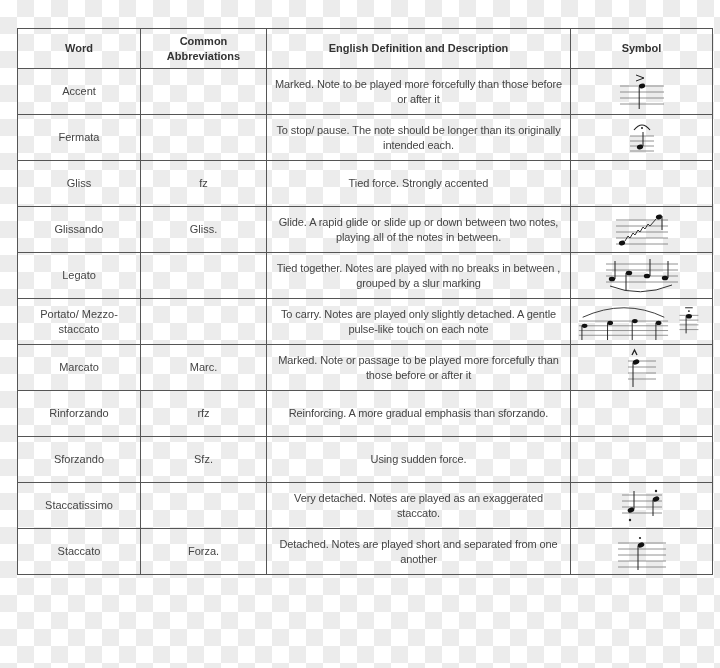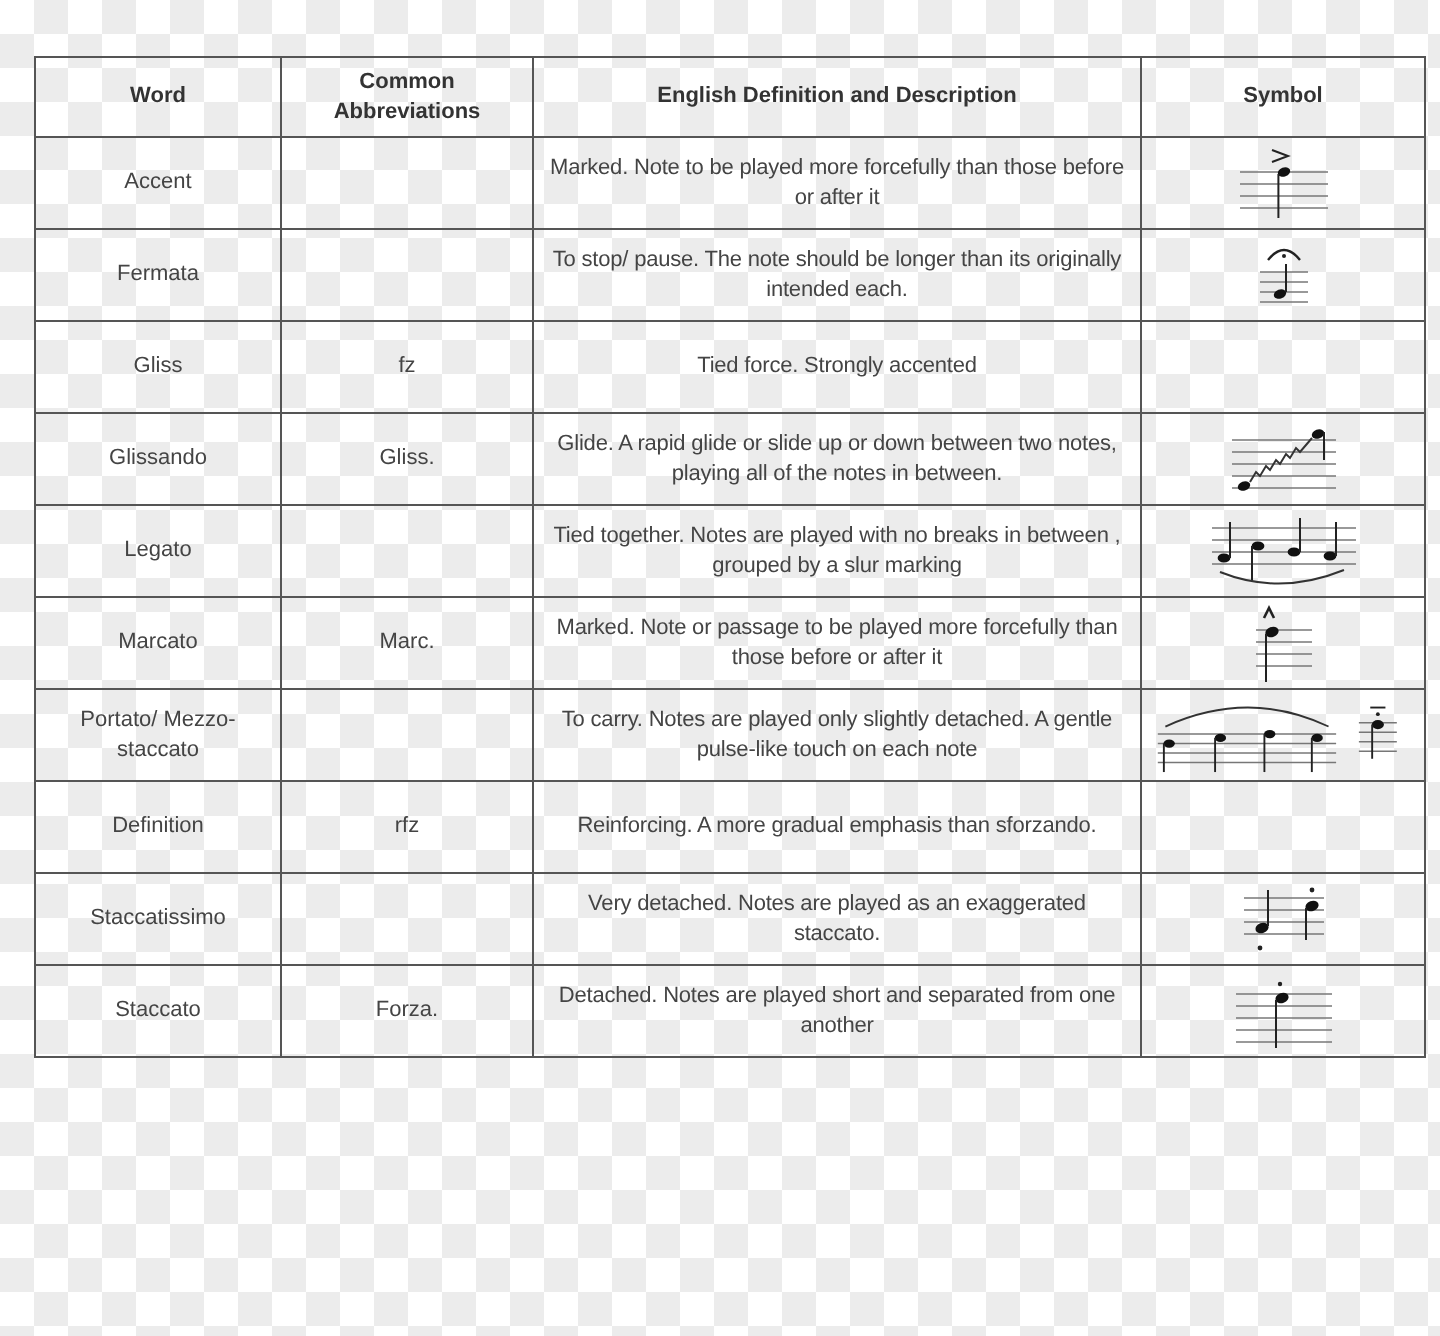"Marcato" tr { order: before "Portato/ Mezzo-staccato" -> after "Portato/ Mezzo-staccato" }
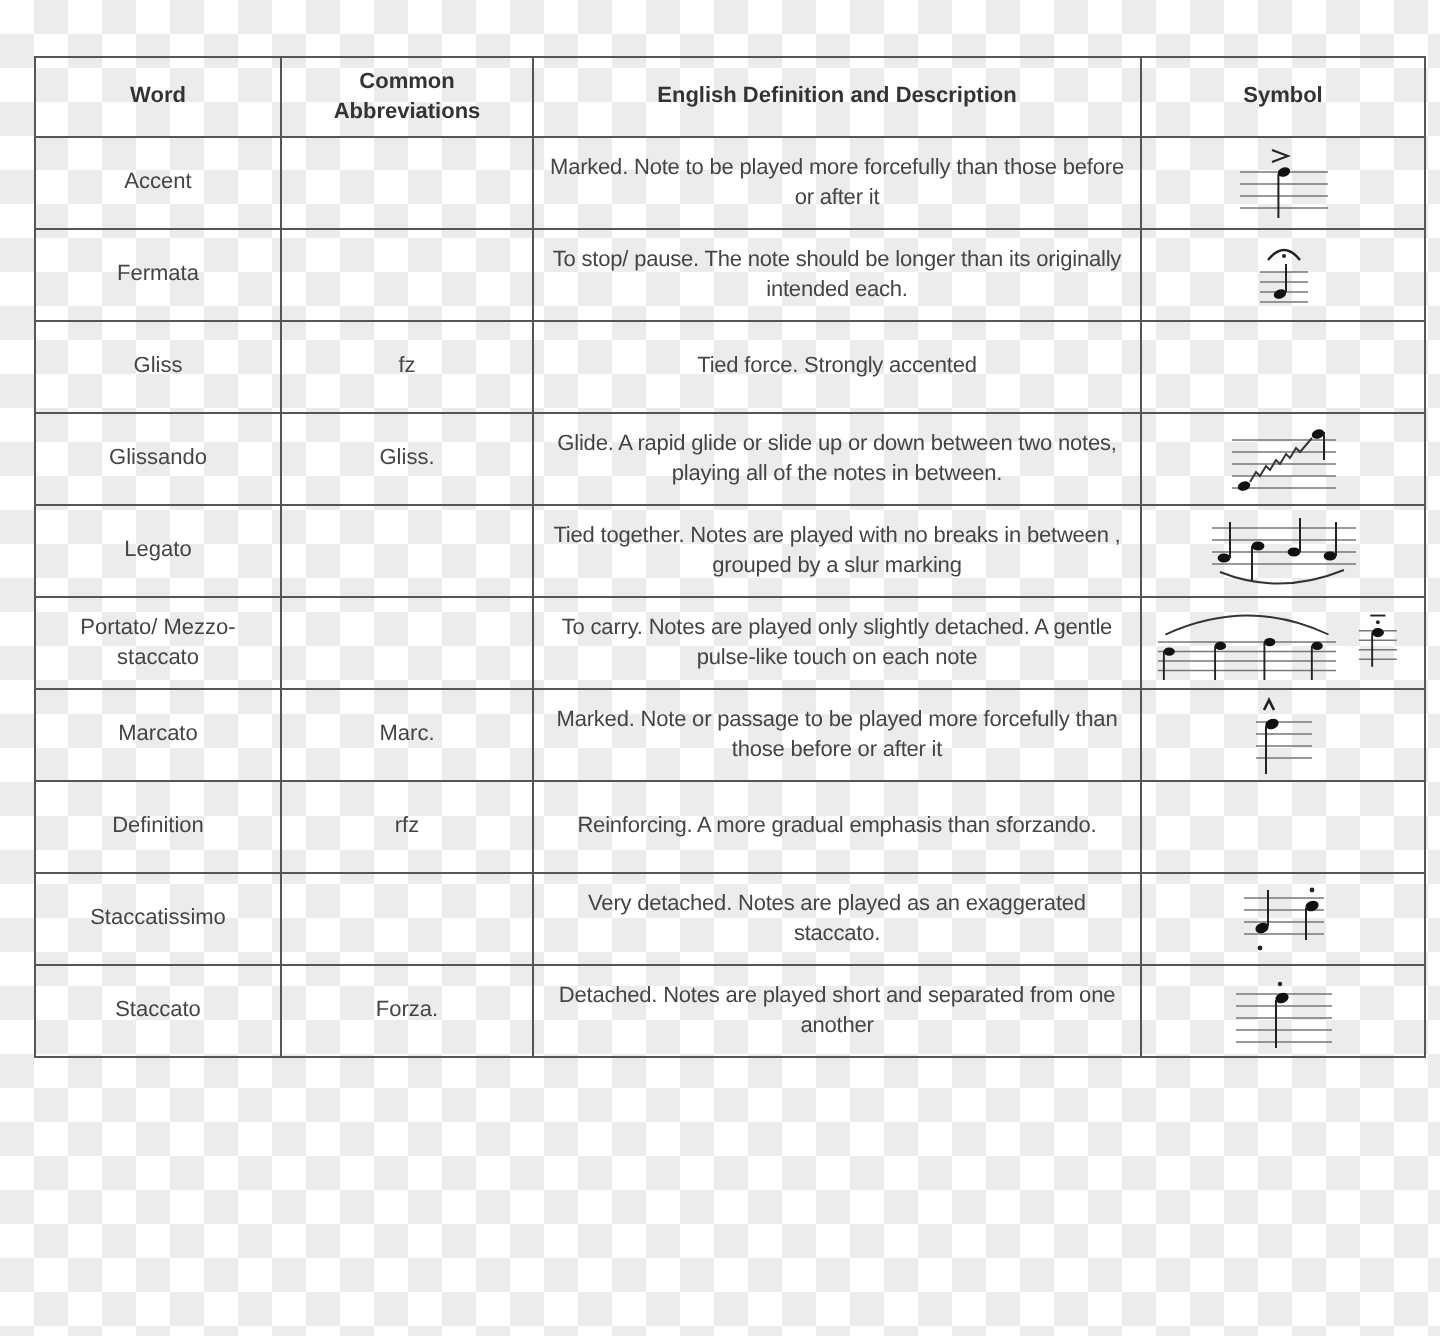"Definition" td { text: Definition -> Rinforzando }
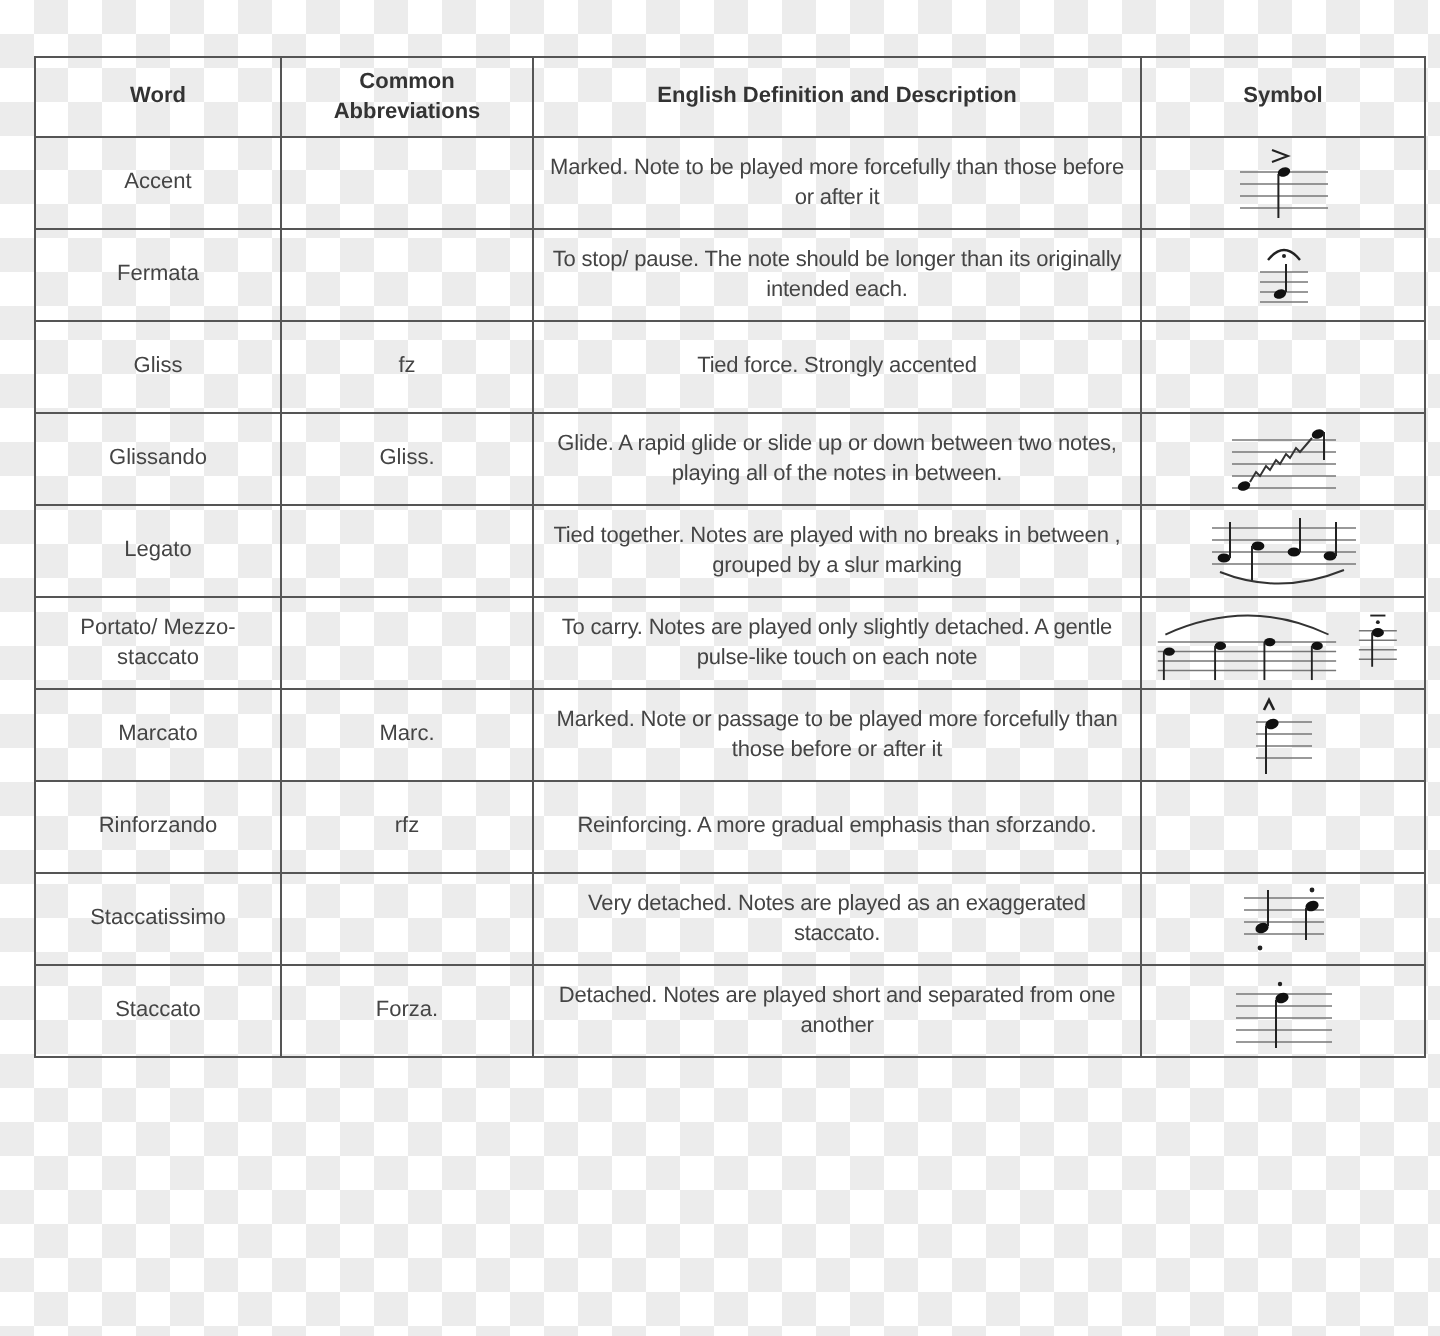"Sforzando" tr { html: none -> <tr> <td>Sforzando</td> <td>Sfz.</td> <td>Using sudden force.</td> <td></td> </tr> }
